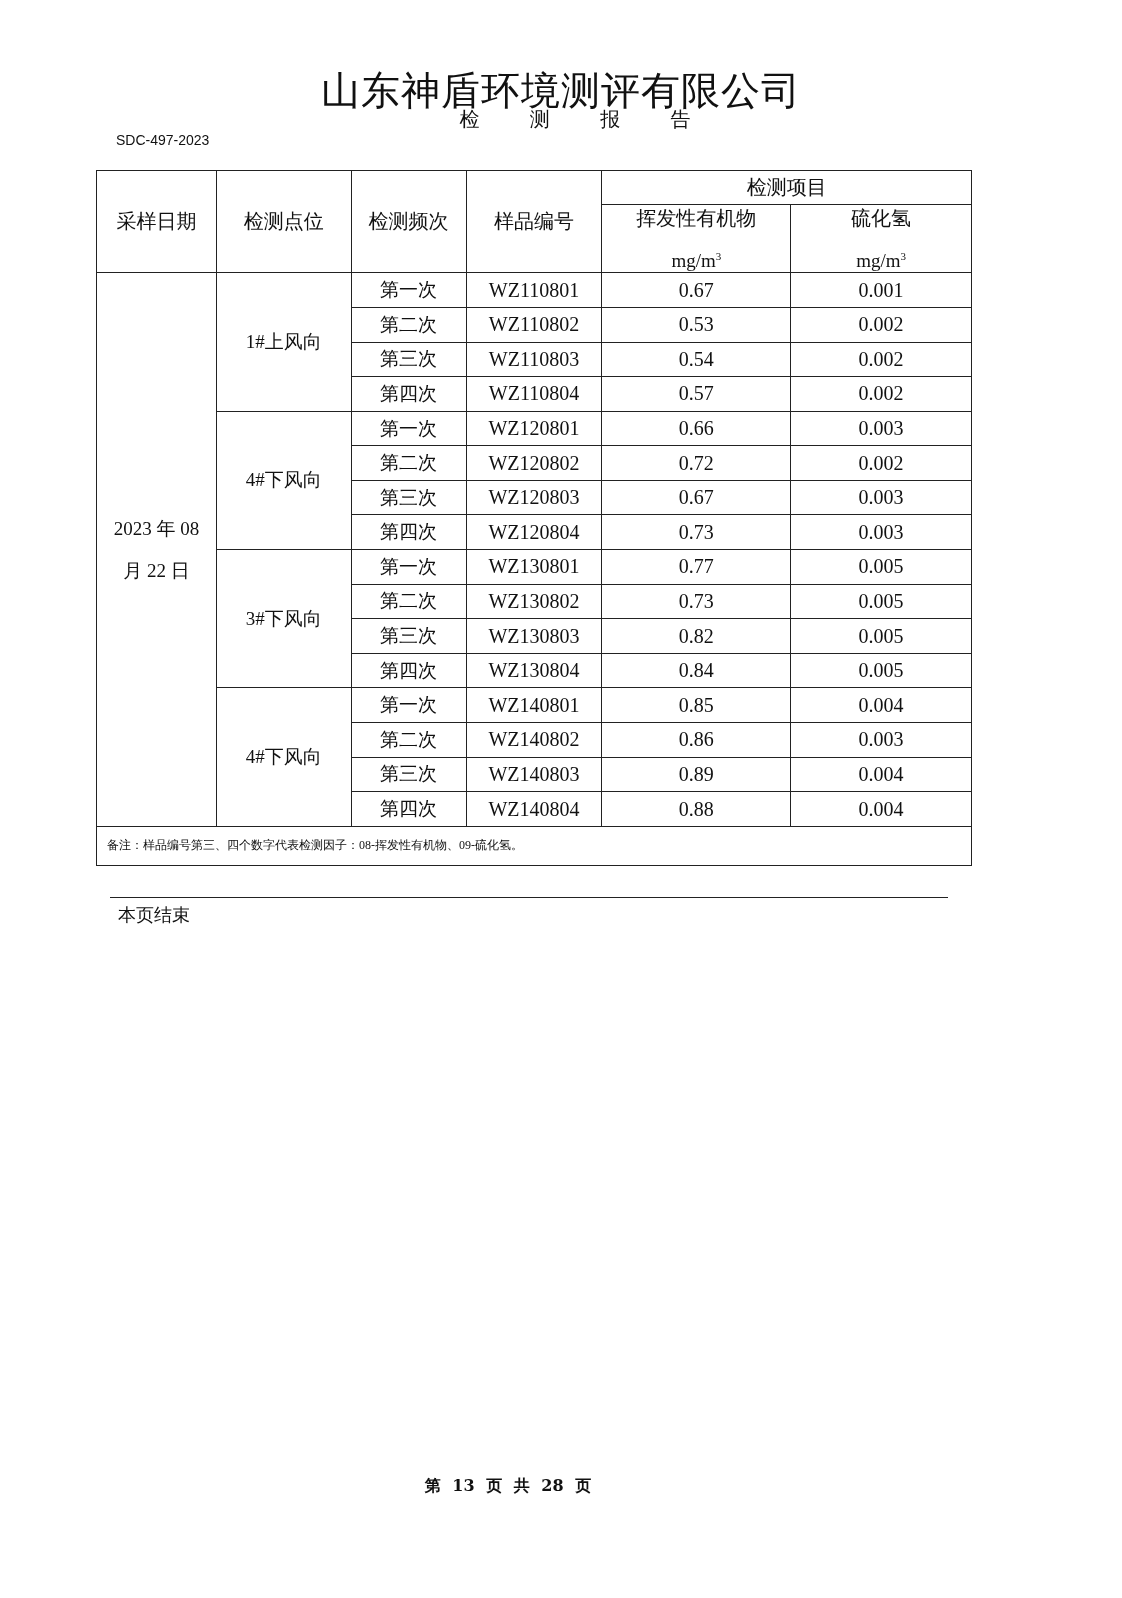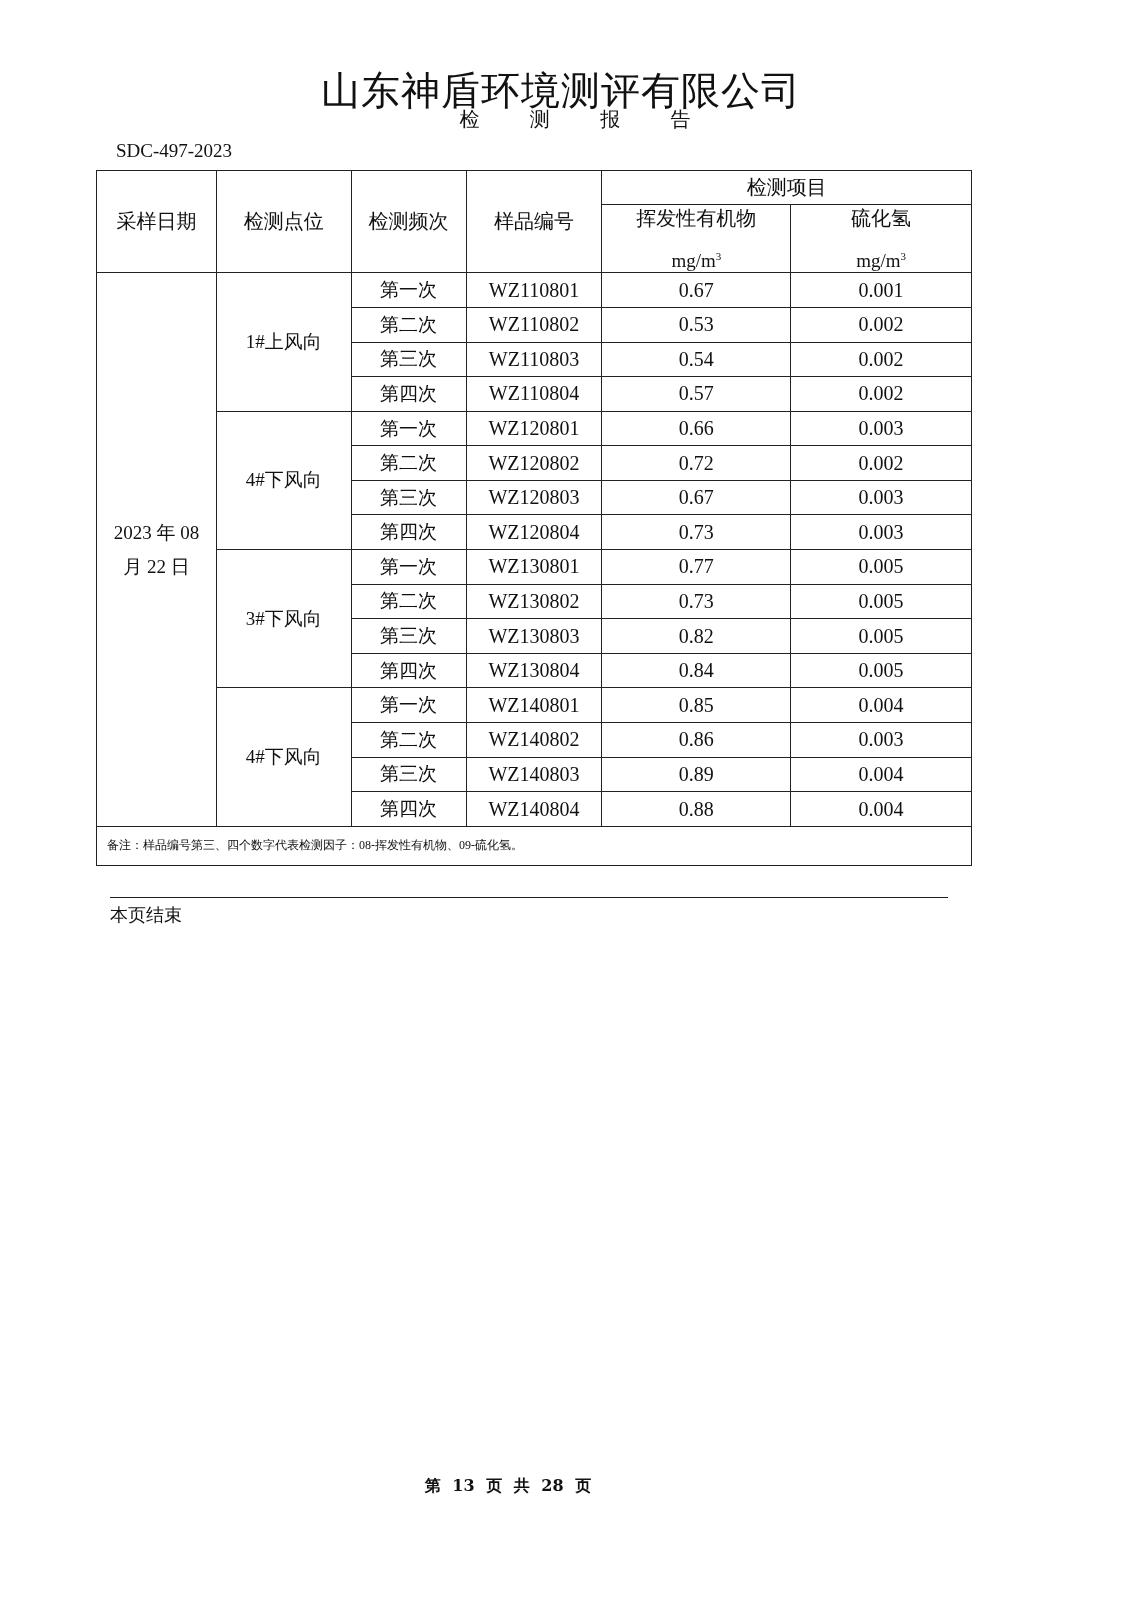"SDC-497-2023" .report-no { font-family: Liberation Serif, serif -> Liberation Sans, sans-serif; font-size: 19px -> 14px; top: 140px -> 132px }
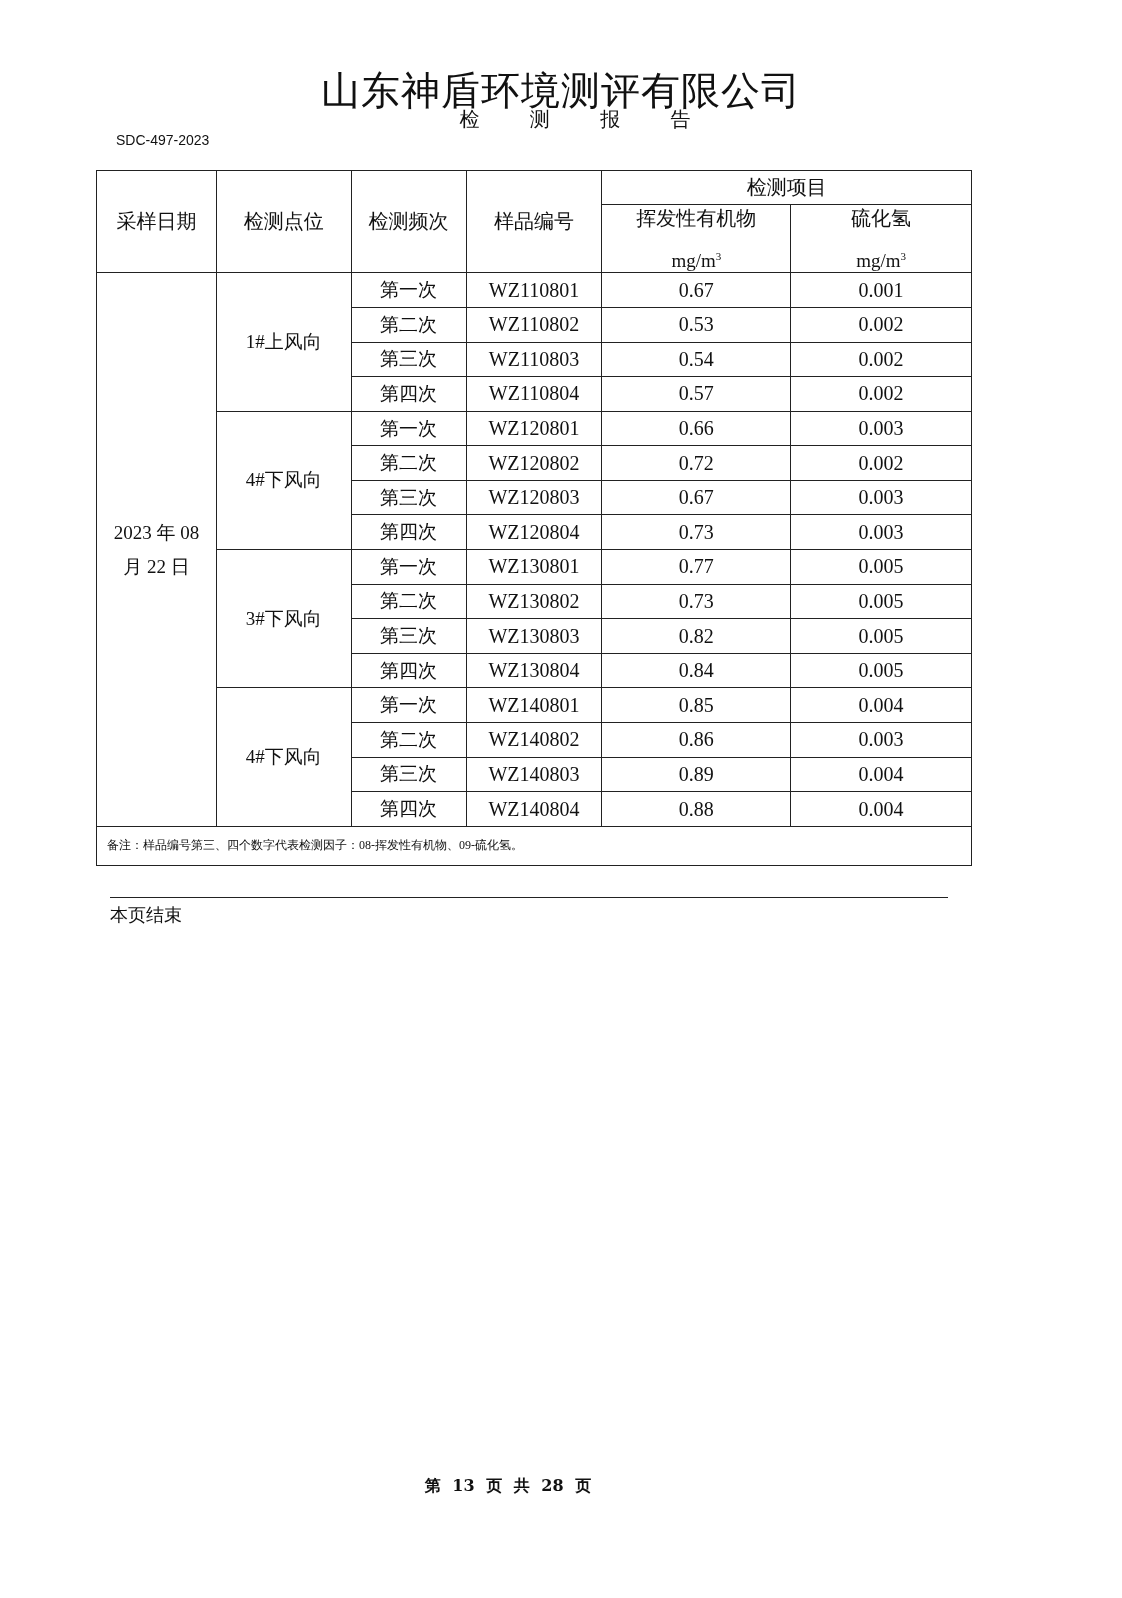"2023 年 08 月 22" td.cn { line-height: 34px -> 42px }
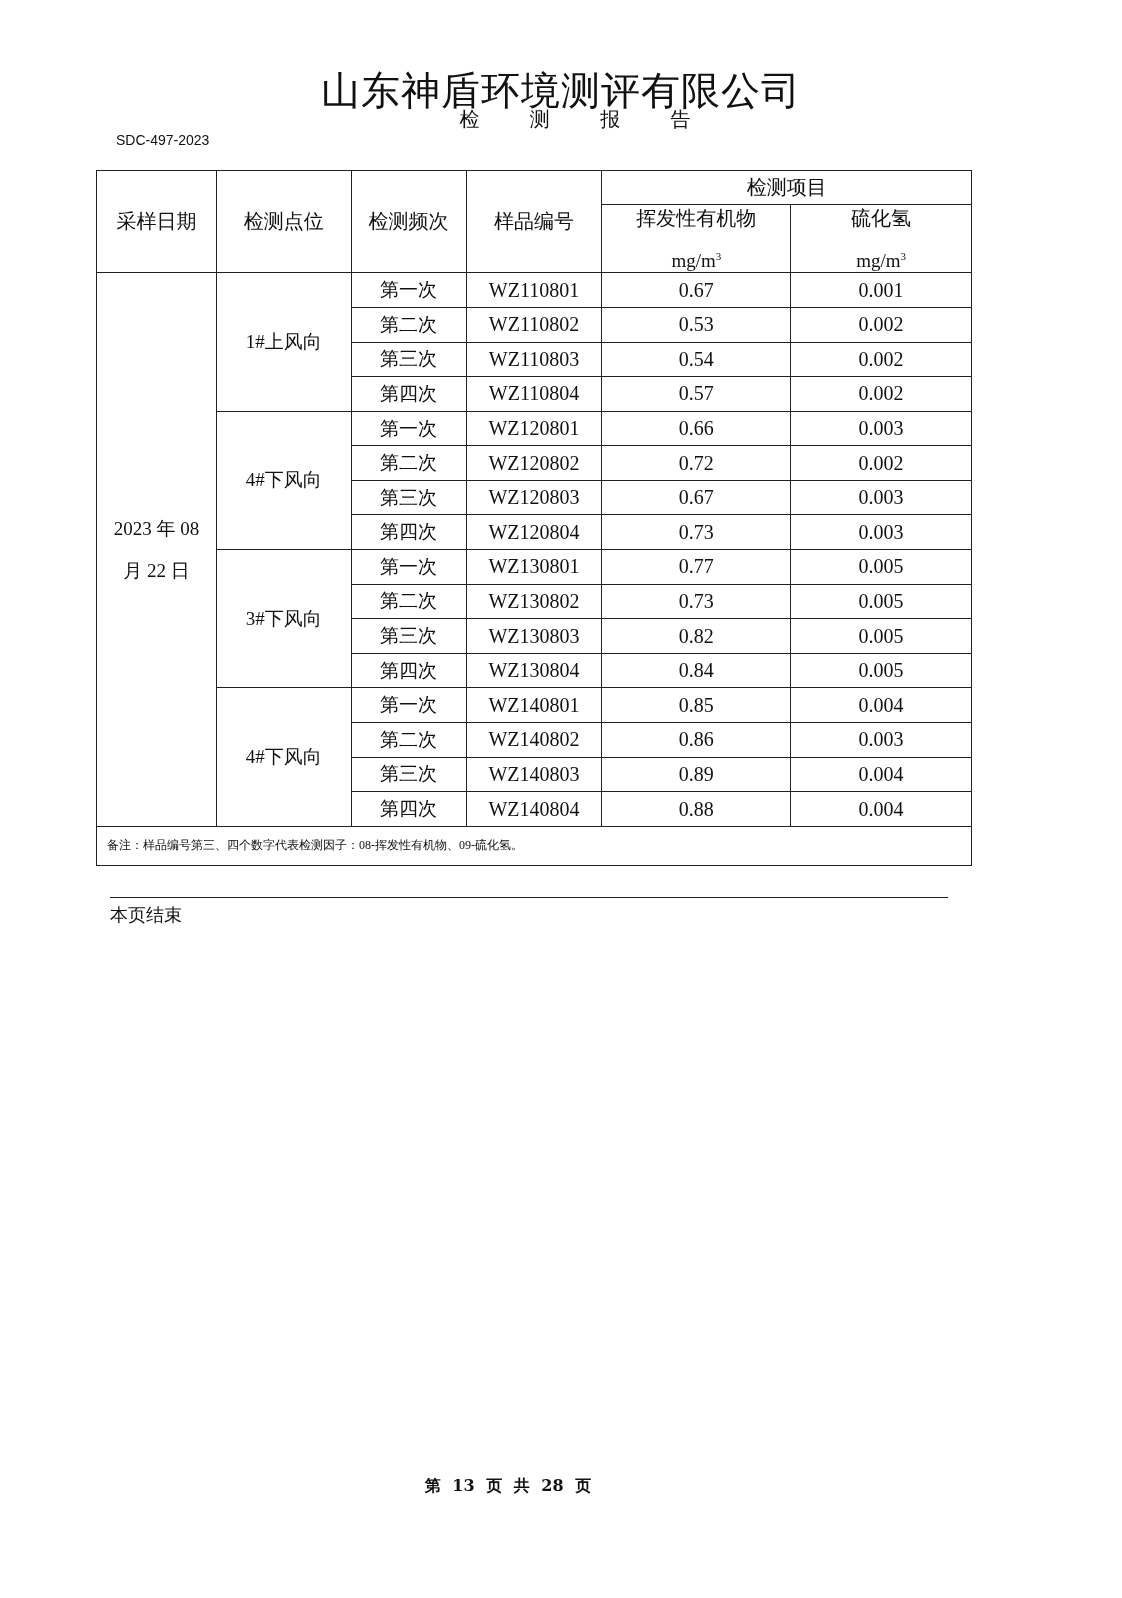"本页结束" .end-text { left: 110px -> 118px }
